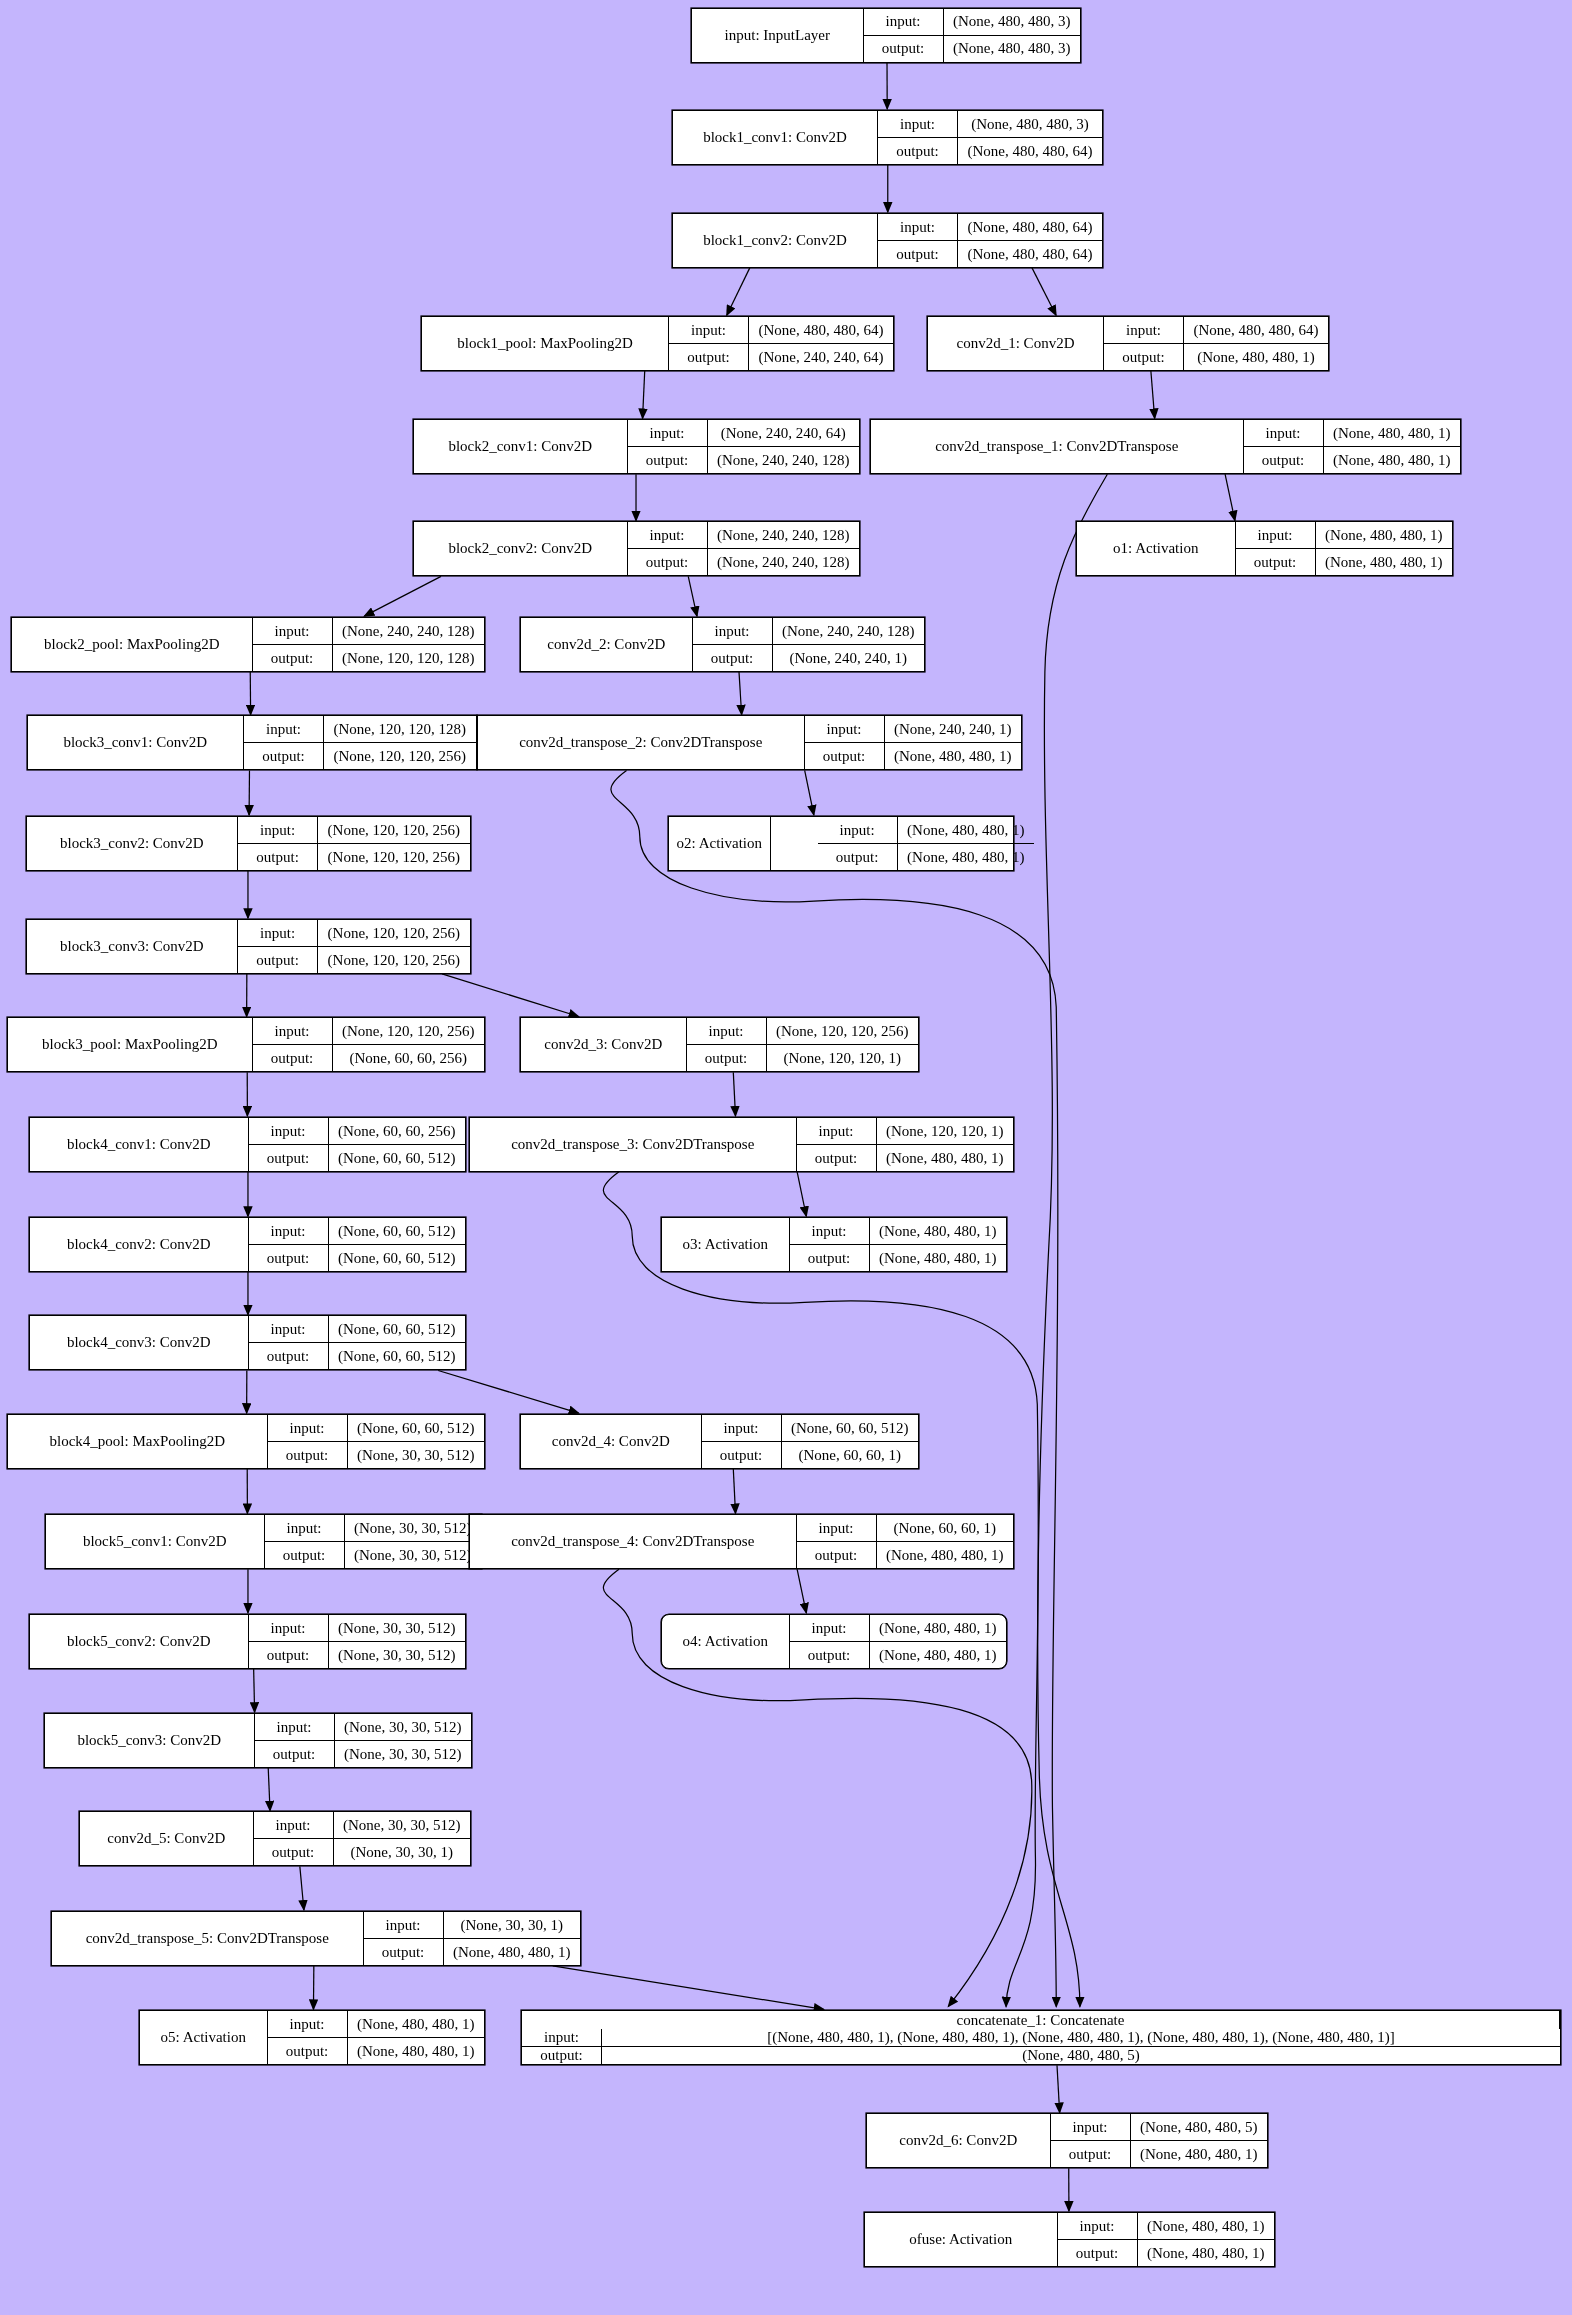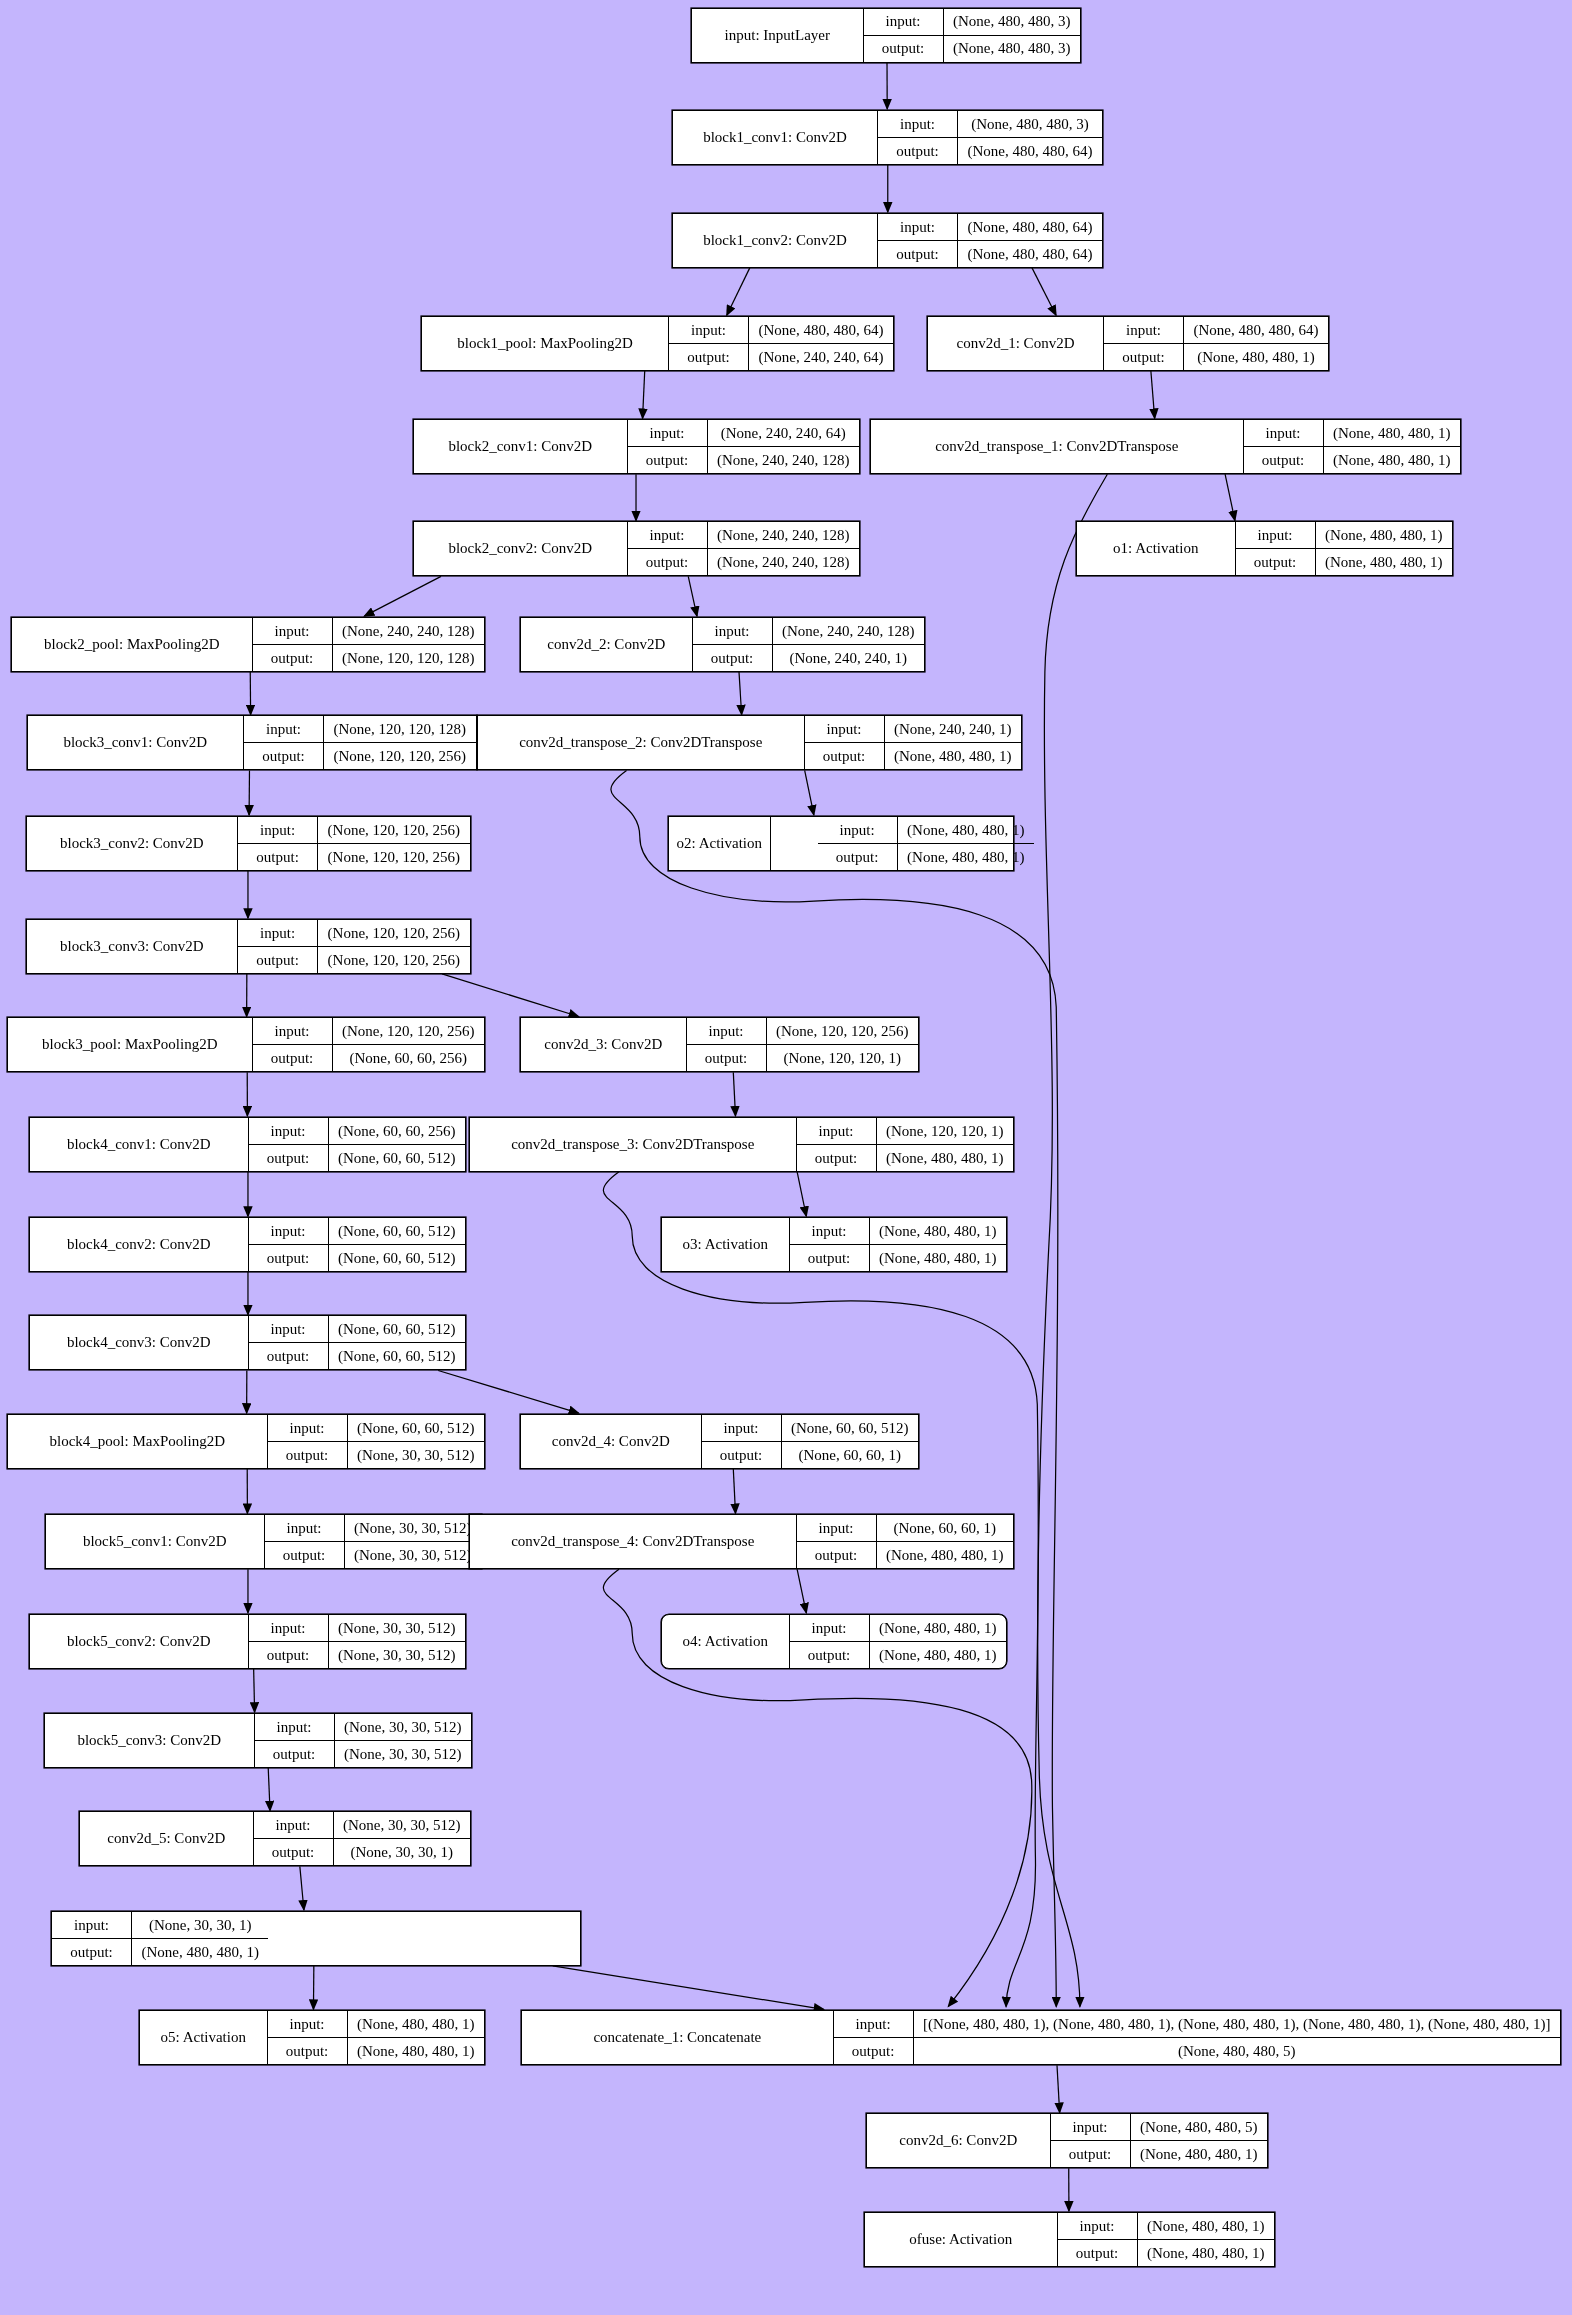"conv2d_transpose_5: Conv2DTranspose" div.nlabel { html: none -> <div>conv2d_transpose_5: Conv2DTranspose</div> }
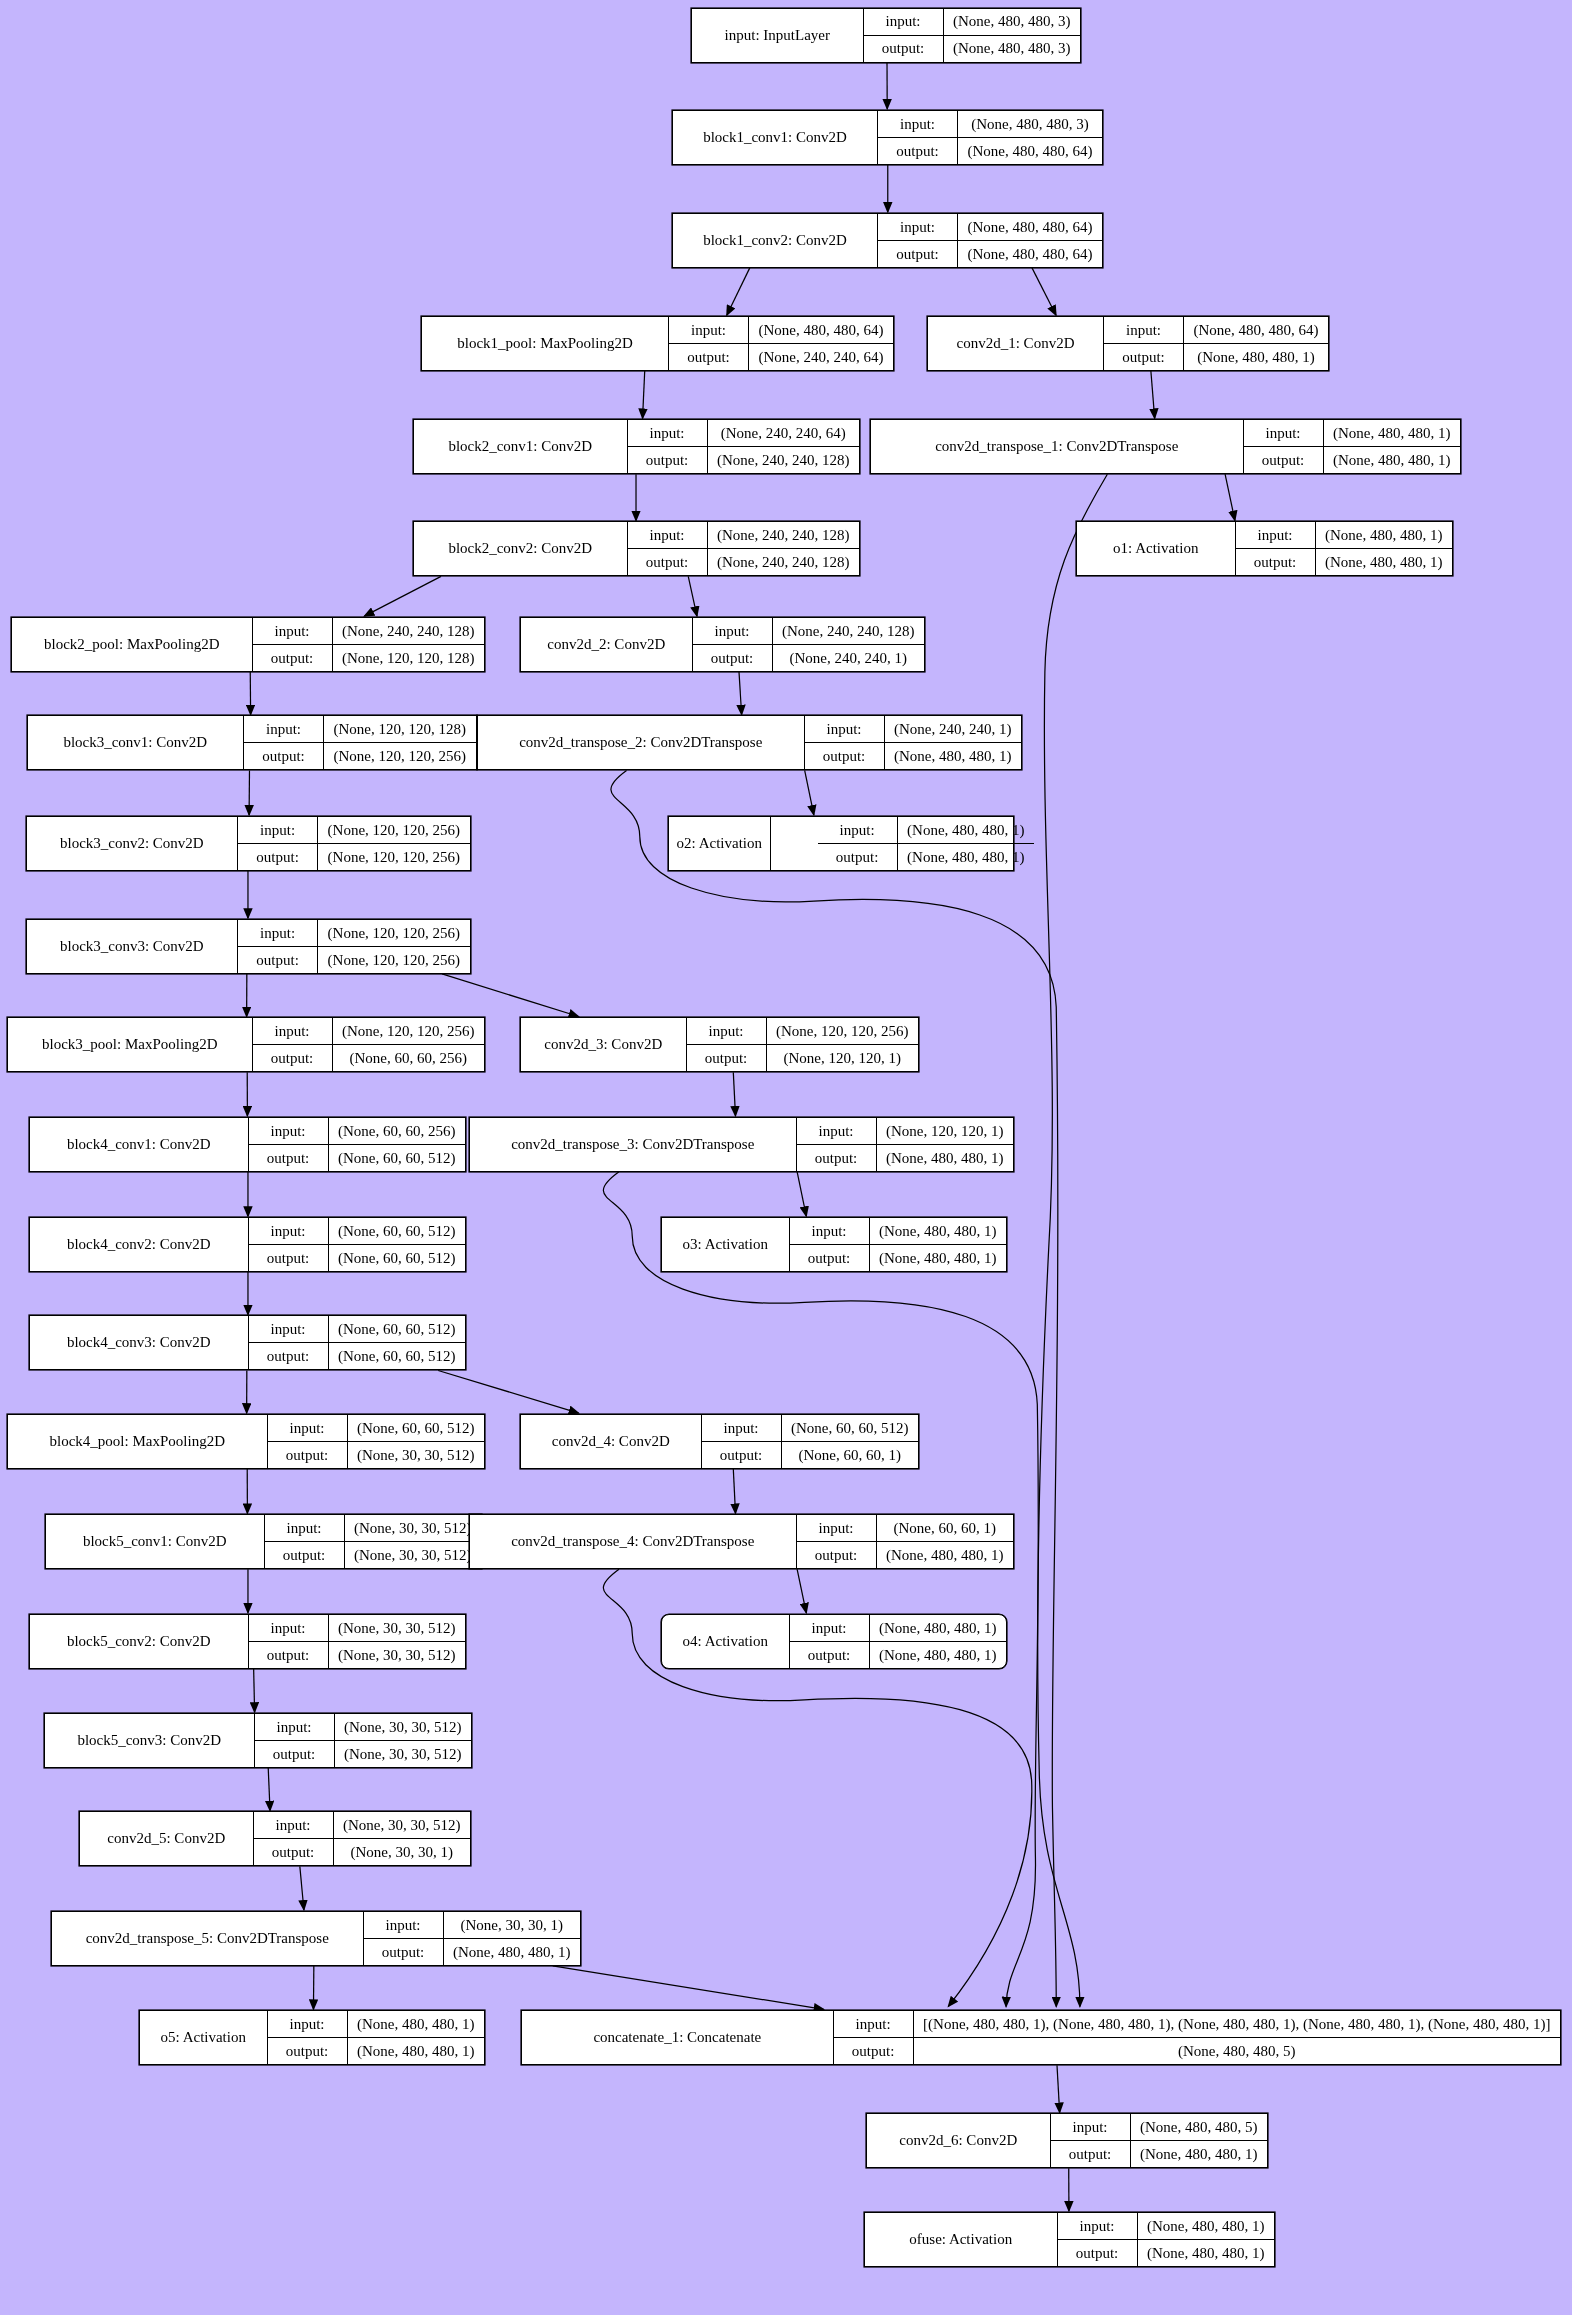"concatenate_1: Concatenate" div.node { flex-direction: none -> column }
